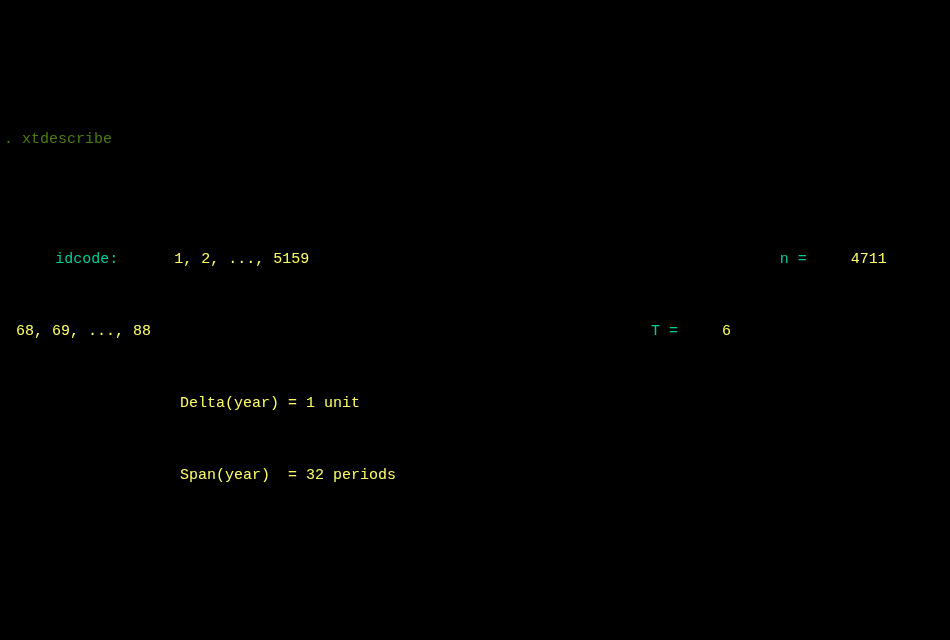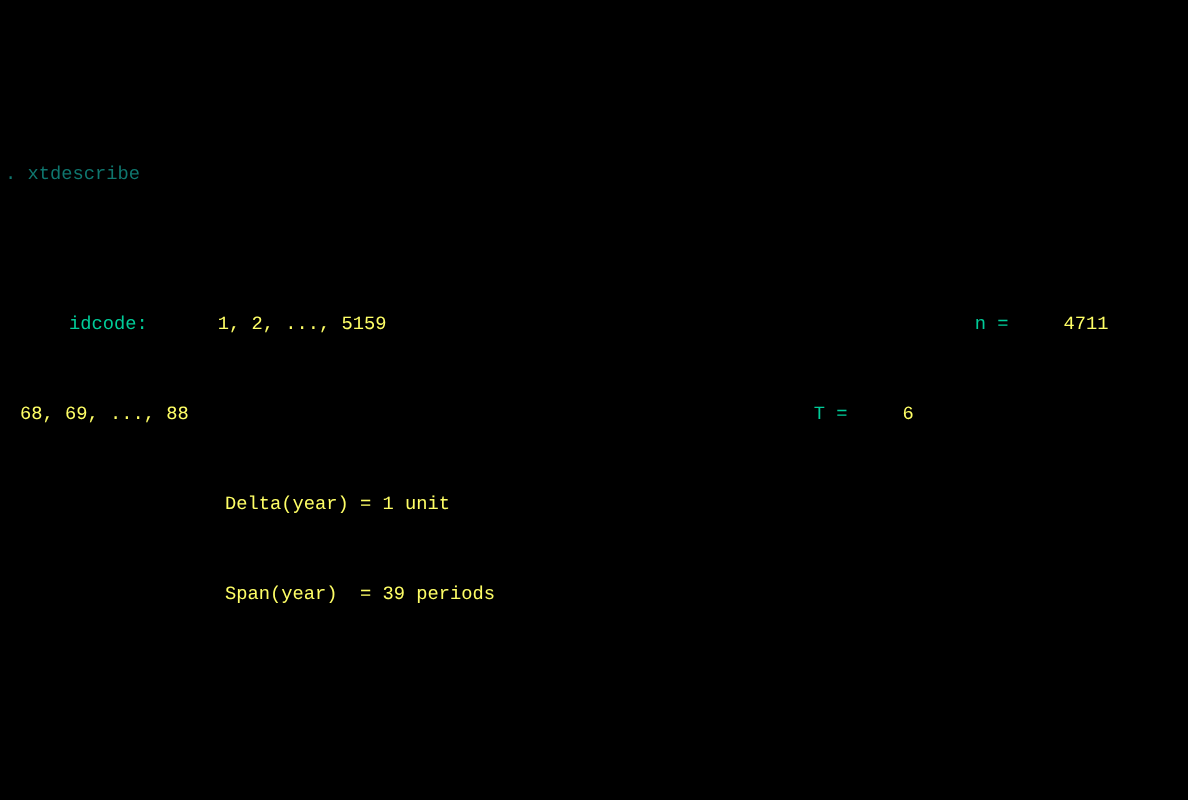". xtdescribe" .cmd { color: #0f766e -> #4d7c0f }
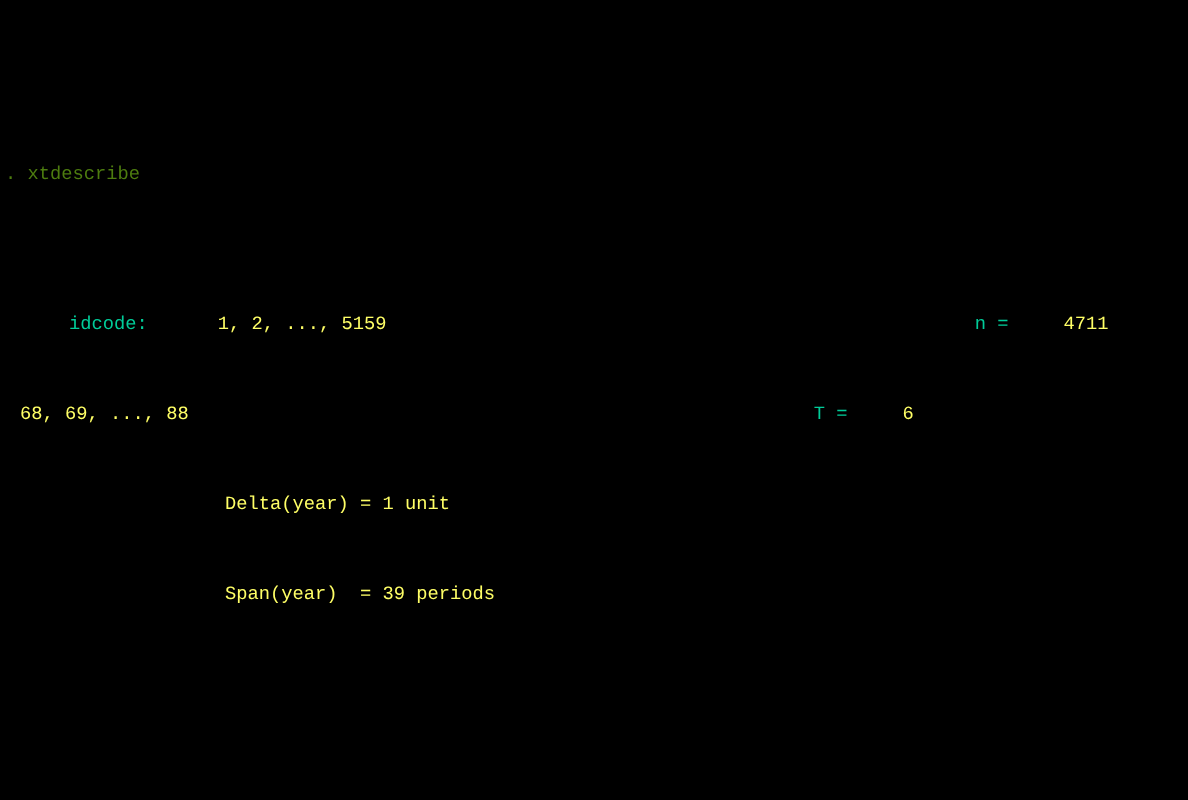"Span(year) = 39 periods" span.value { text: 39 -> 32 }
